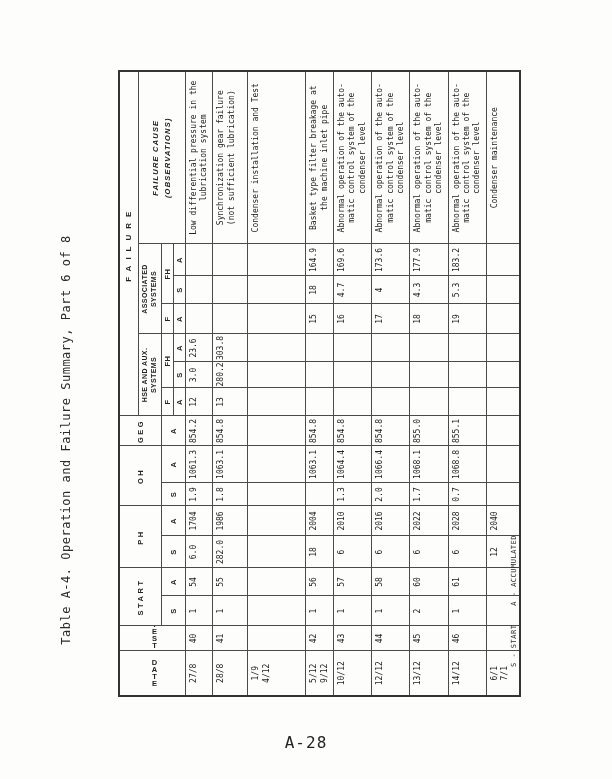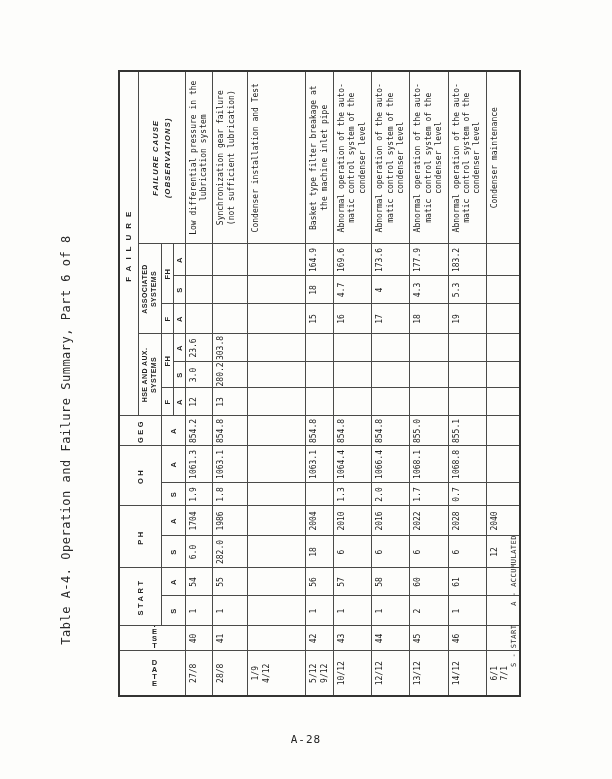"A-28" .page-number { font-size: 11px -> 16px }
